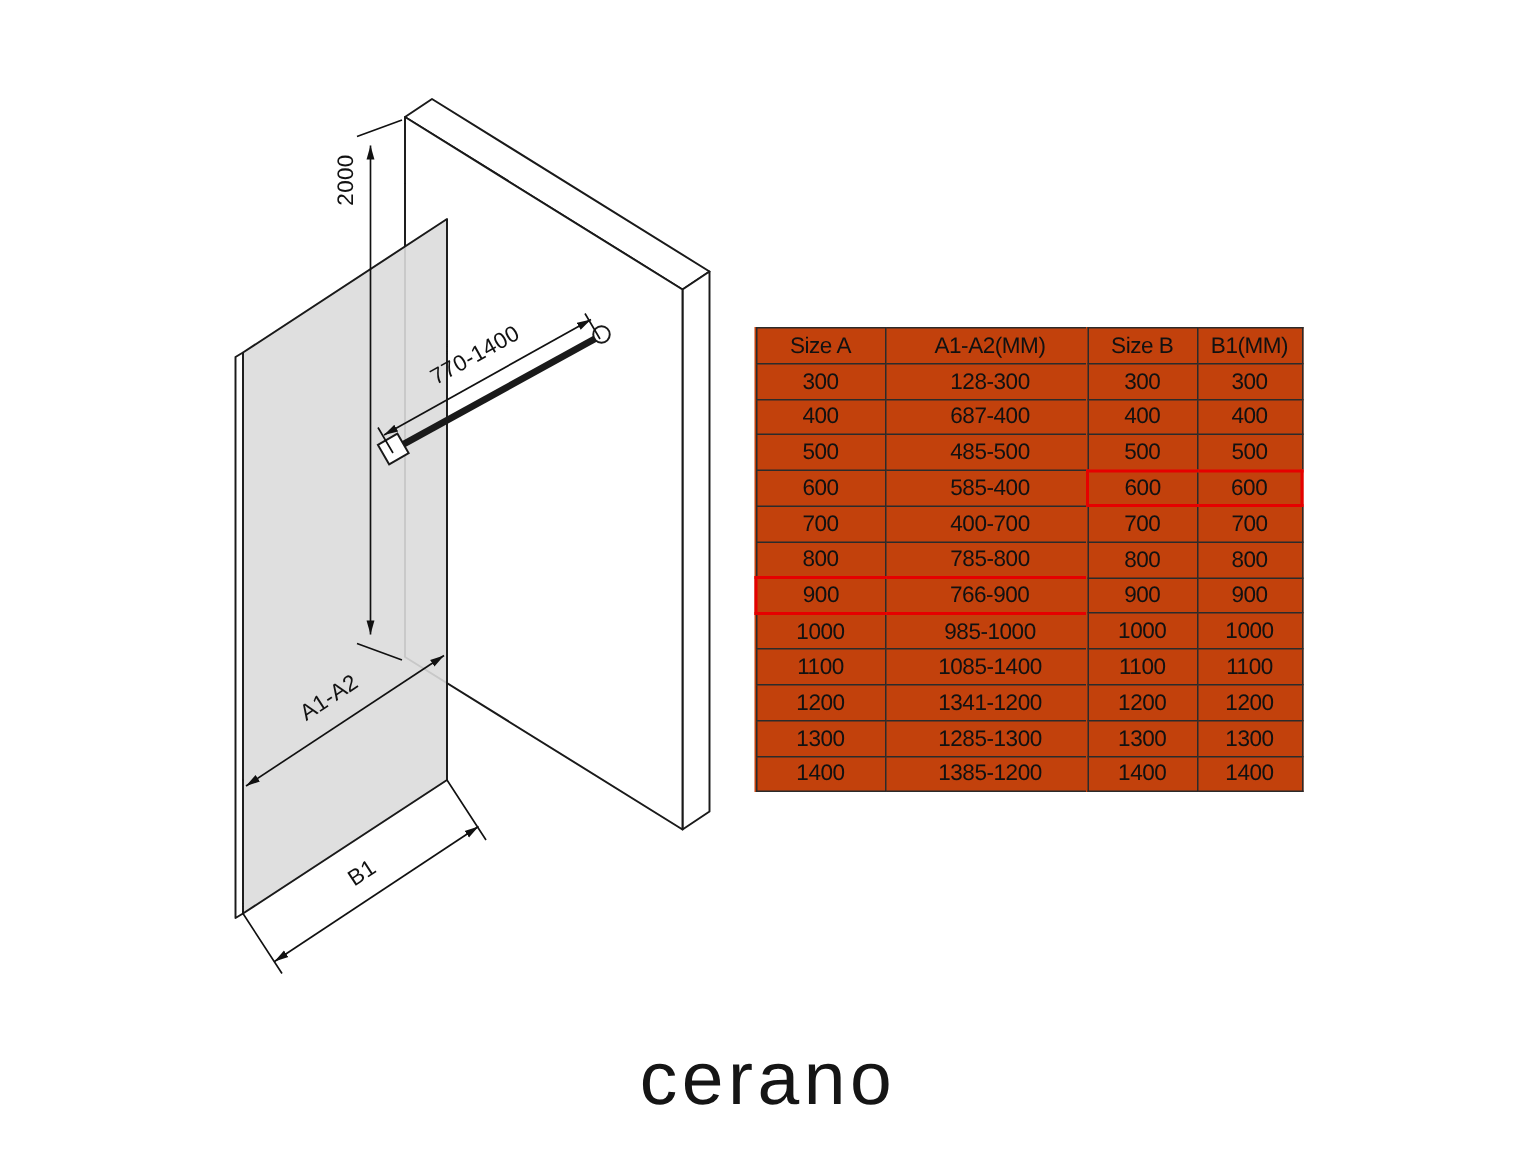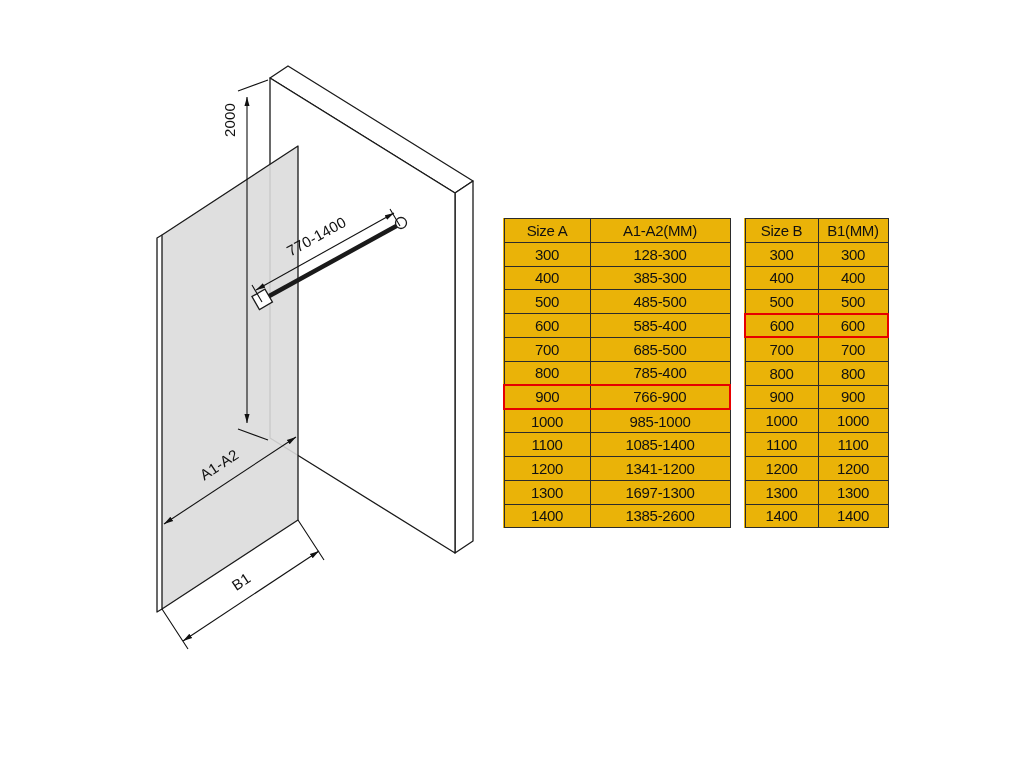"Size A" .spec-table { background: #eab308 -> #c2410c }
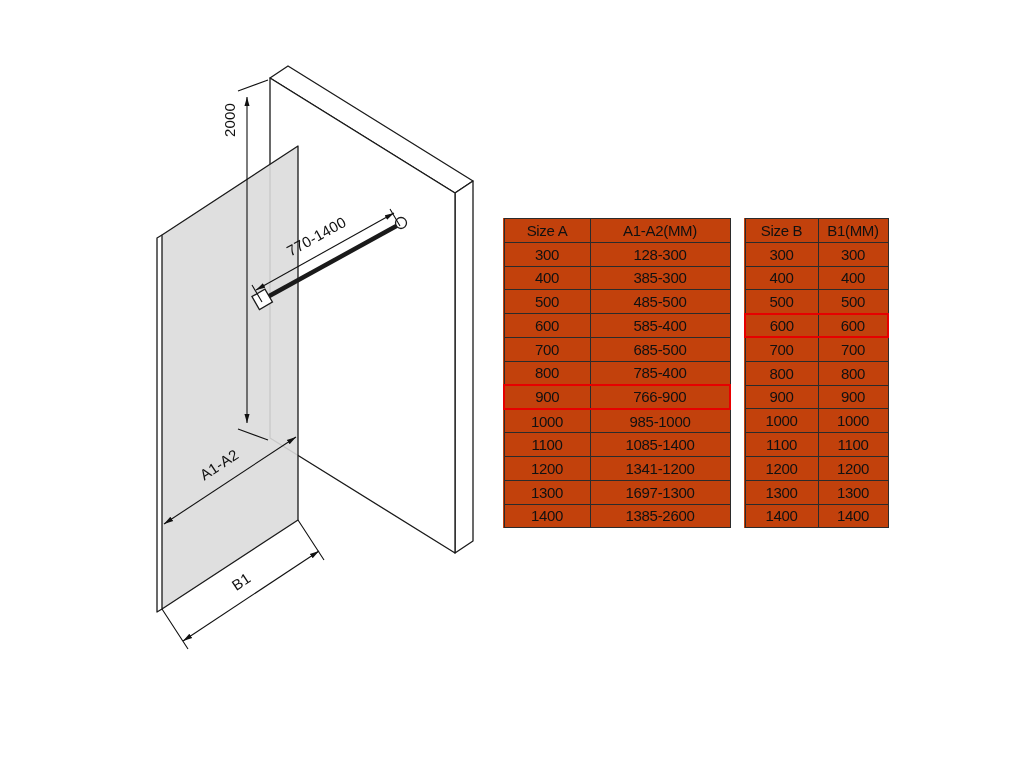"Size B" #table-b { left: 744px -> 724px }
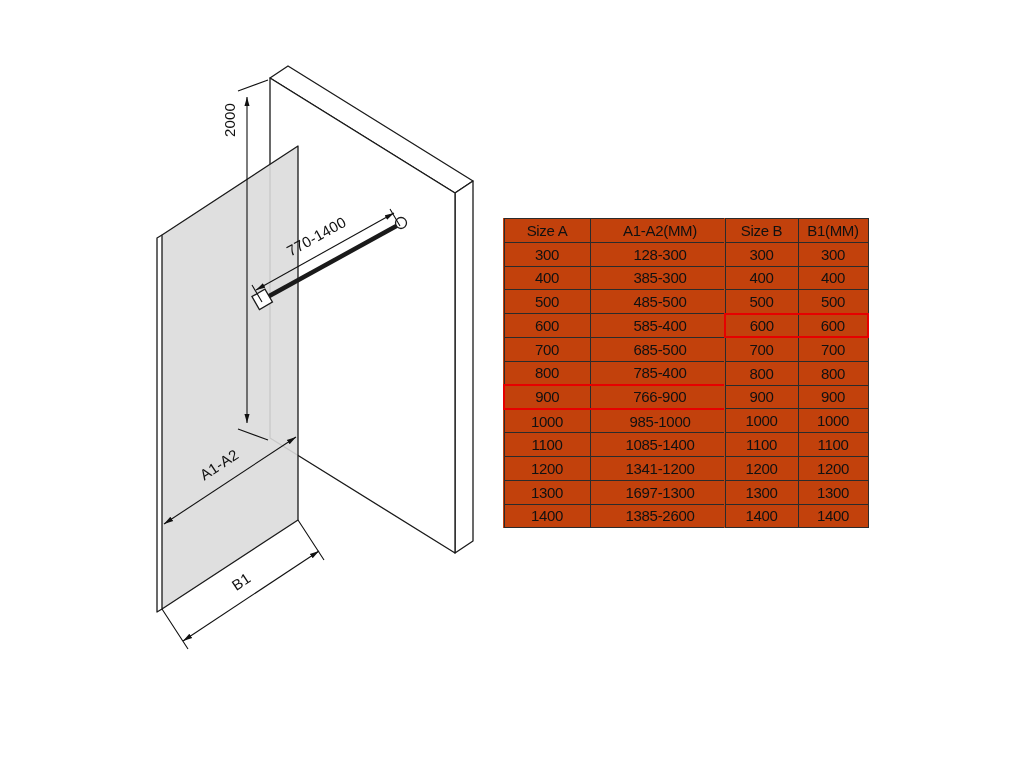"385-300" td { text: 385-300 -> 687-400 }
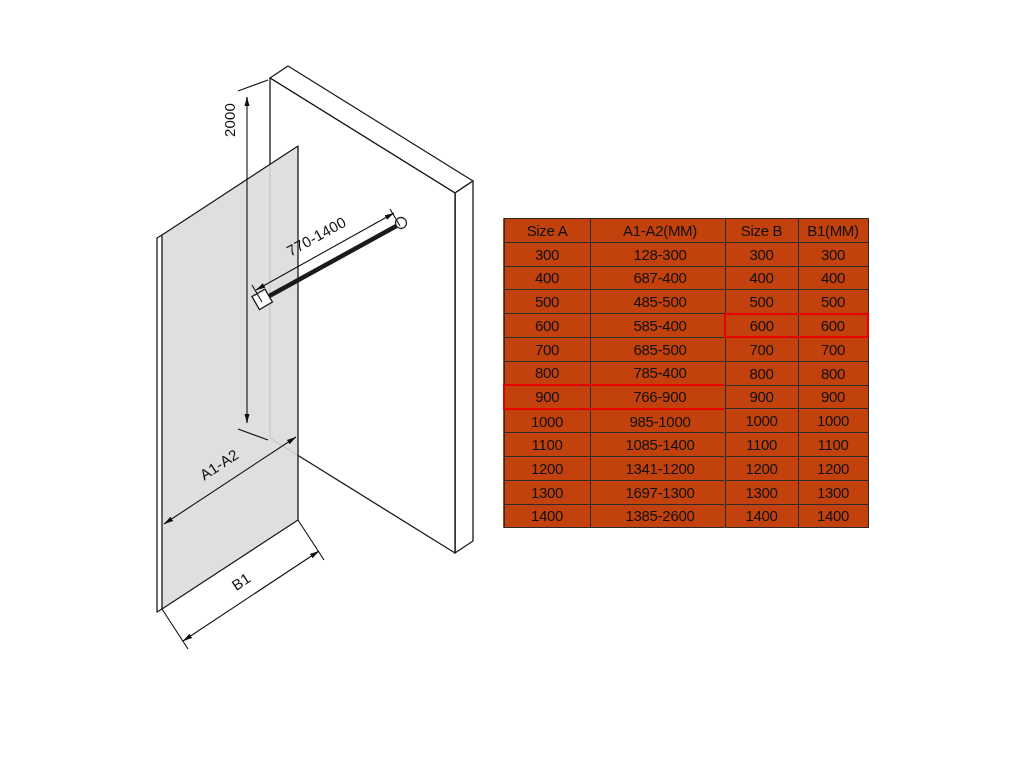"685-500" td { text: 685-500 -> 400-700 }
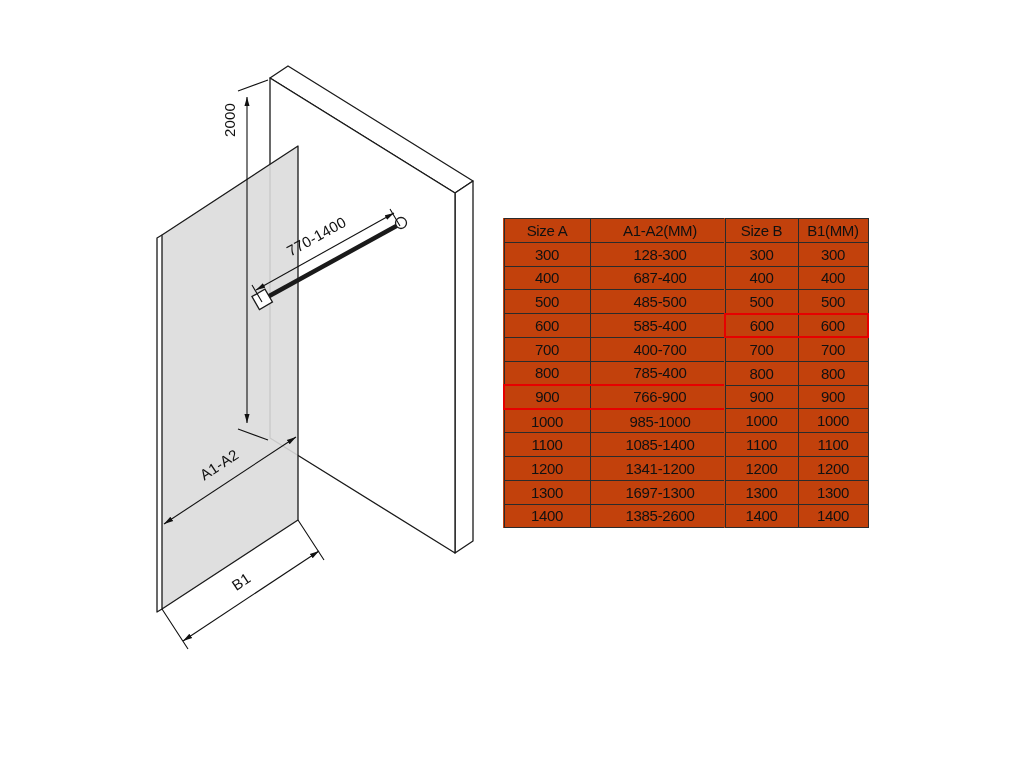"785-400" td { text: 785-400 -> 785-800 }
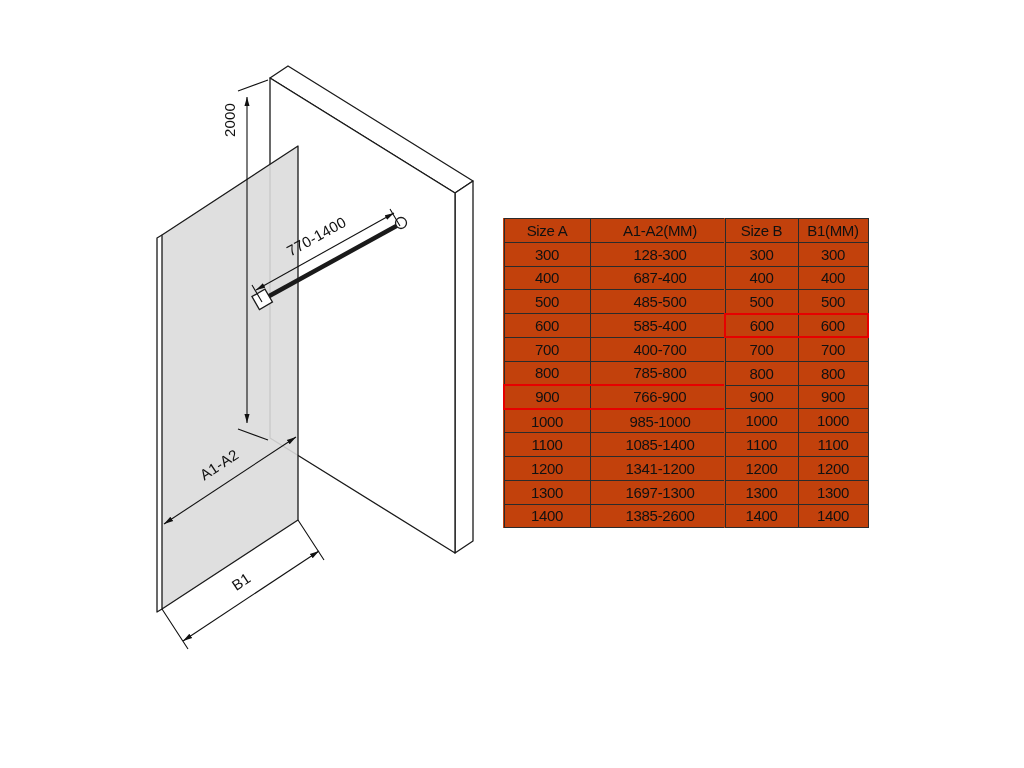"1697-1300" td { text: 1697-1300 -> 1285-1300 }
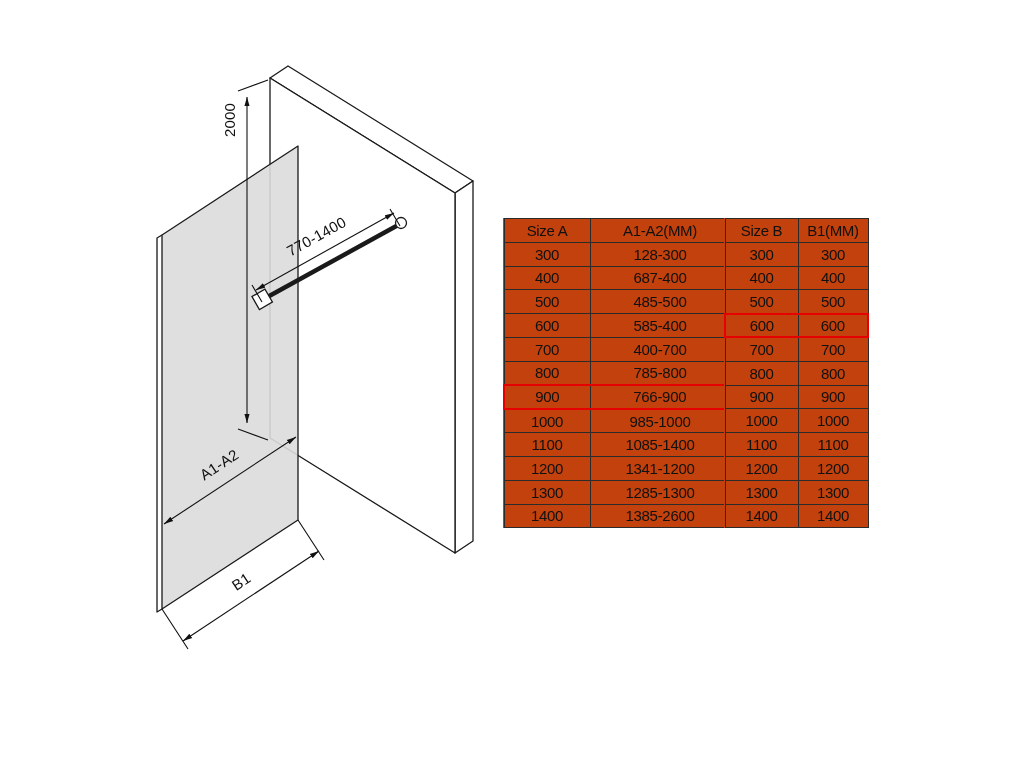"1385-2600" td { text: 1385-2600 -> 1385-1200 }
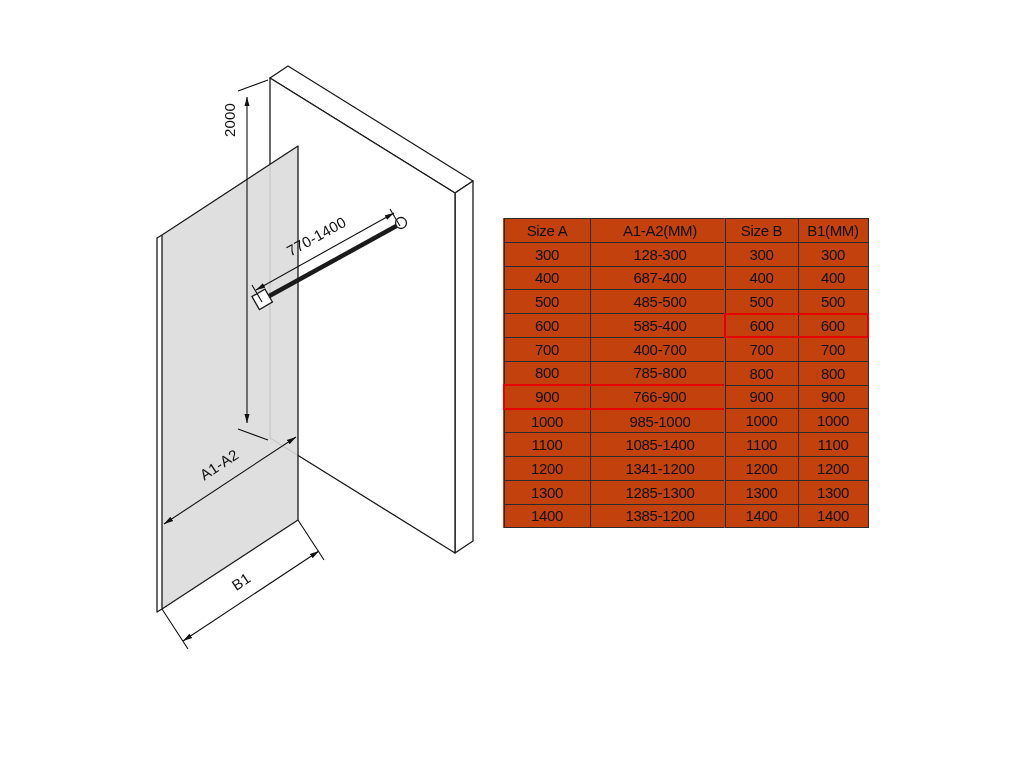"cerano" div.logo { html: none -> <div>cerano</div> }
